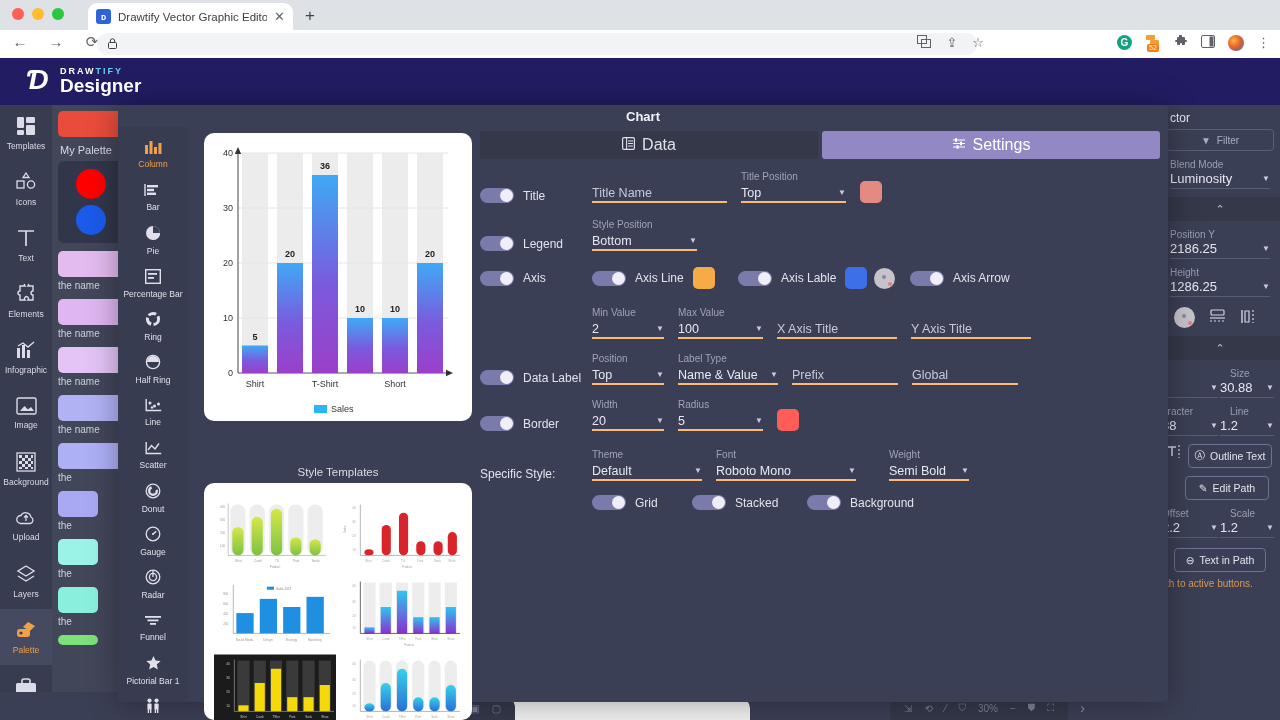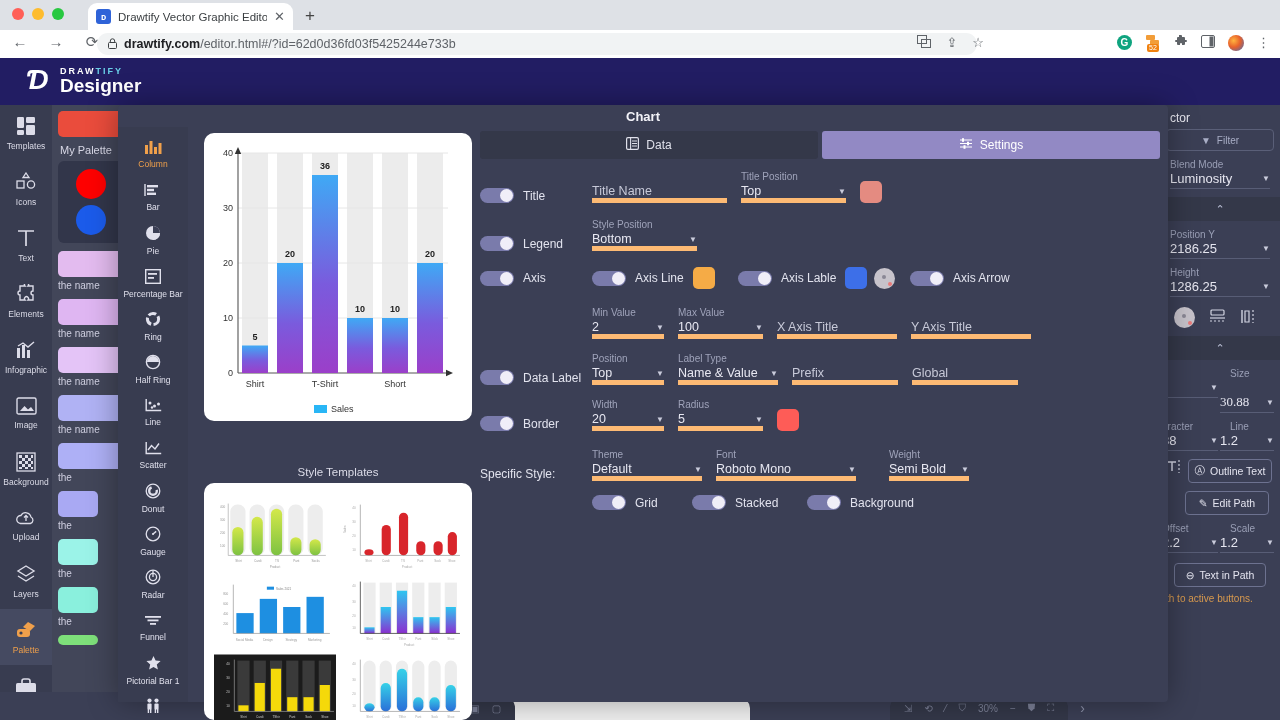"drawtify.com/editor.html#/?id=62d0d36fd0" span.url { html: <span><b>drawtify.com</b><span>/editor.html#/?id=62d0d36fd03f5425244e733b</span></span> -> none }
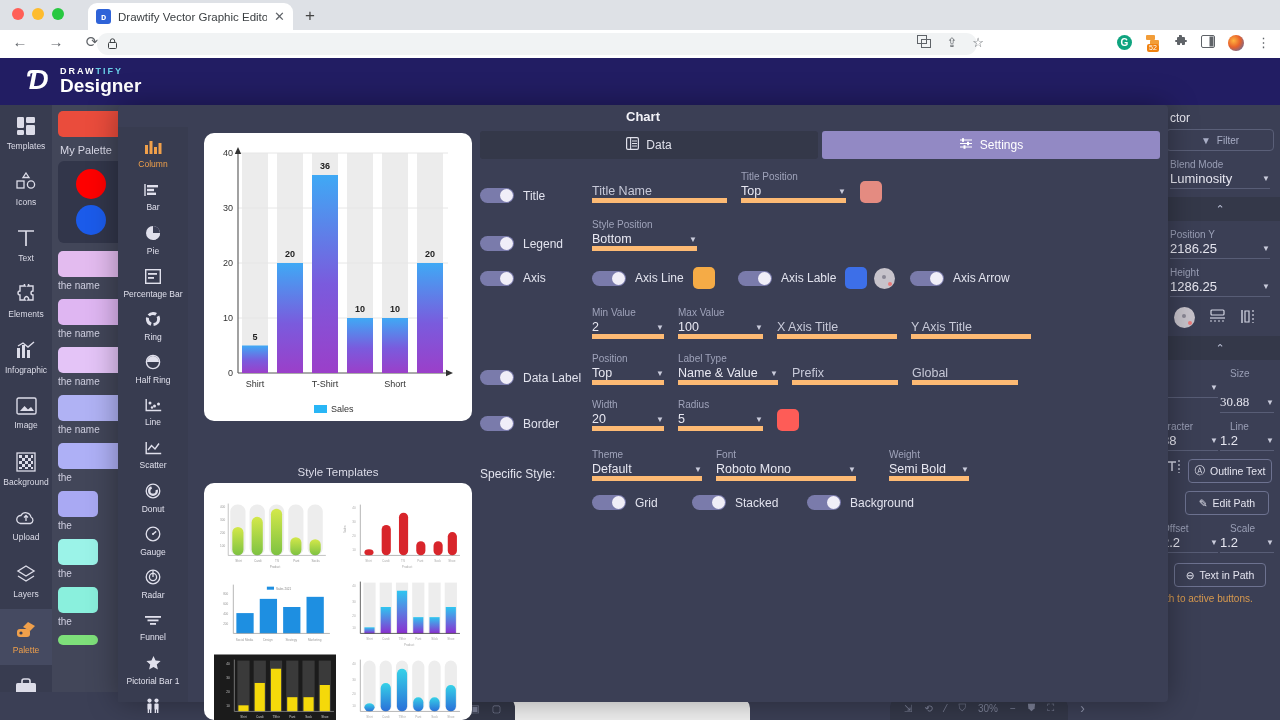"Data" .tabbtn { font-size: 12px -> 16px }
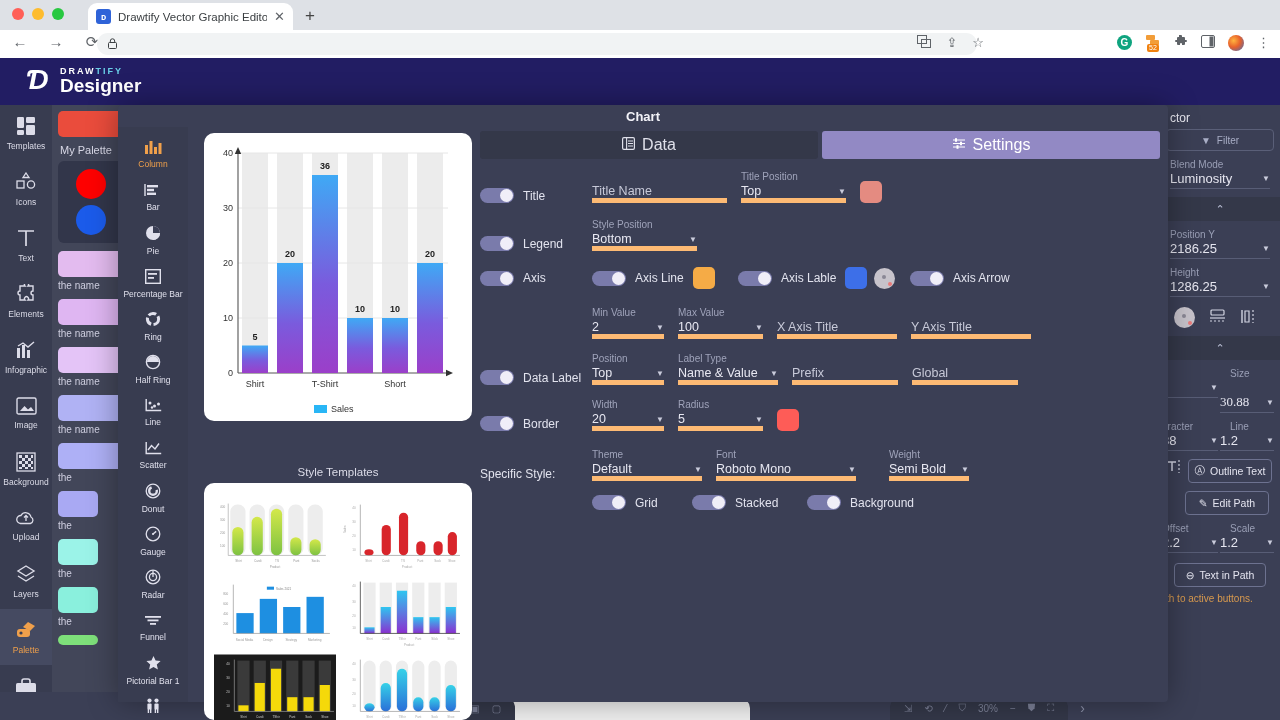"Title Name" .field .finput { border-bottom: 5px solid #fdba74 -> 2px solid #fdba74 }
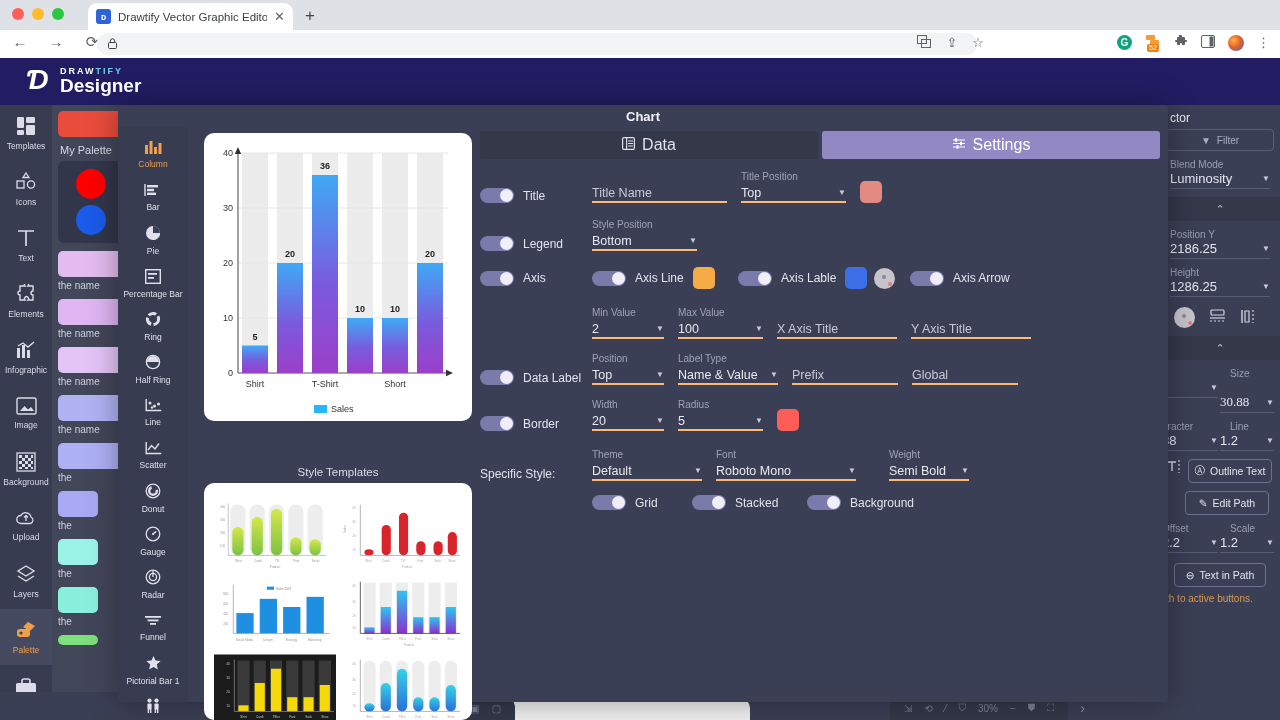"30.88" div.rp-val { font-family: Liberation Serif, serif -> none; margin: 14px 6px 0 0 -> 0 6px 0 0 }
